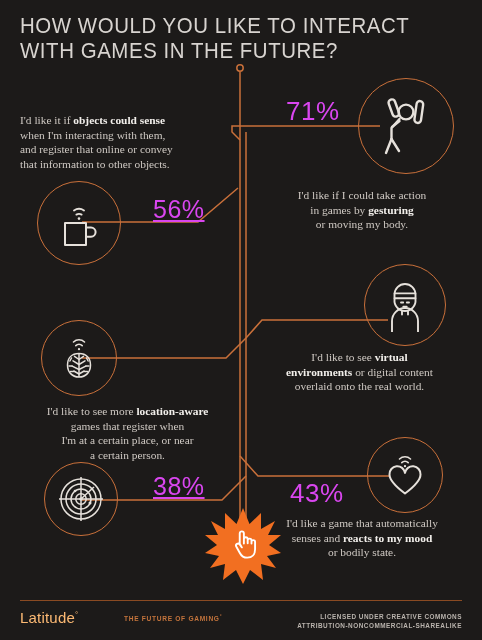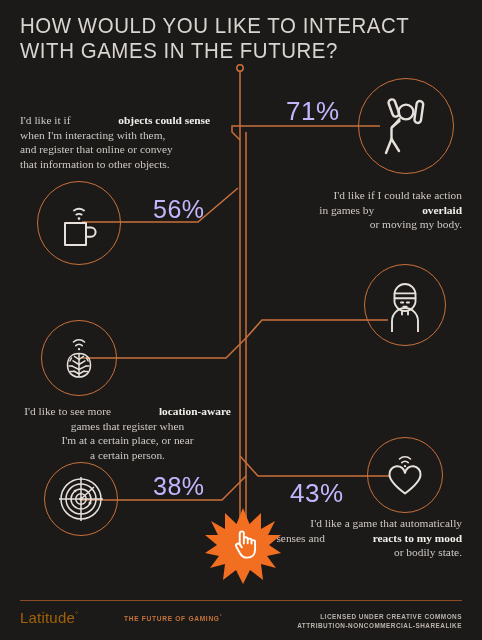"objects could sense" .desc b { margin-left: 45px -> none }
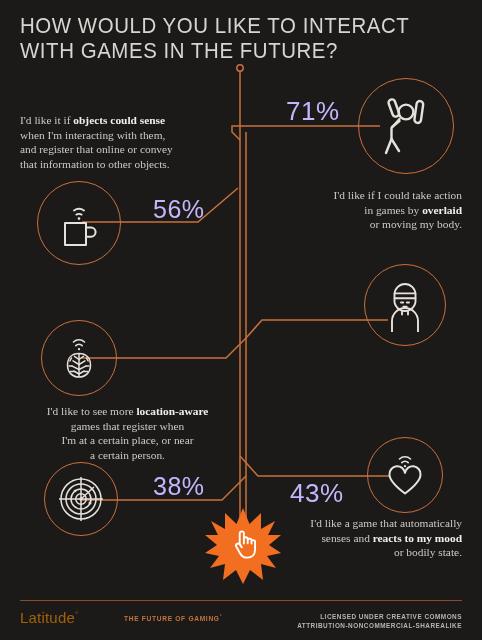"71%" .pct { color: #c4b5fd -> #d946ef }
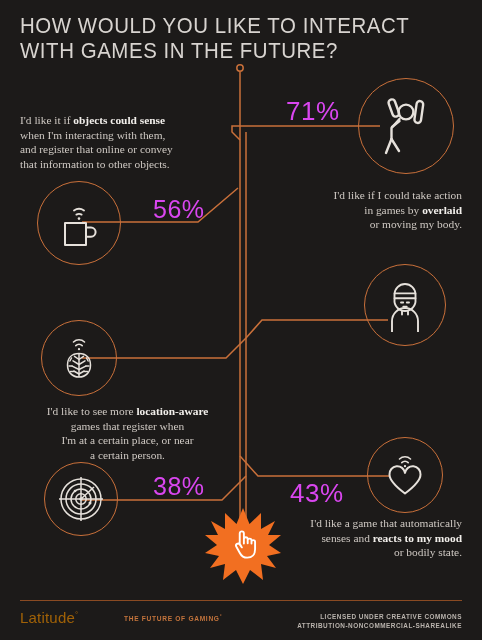"56%" .pct.big { text-decoration: none -> underline }
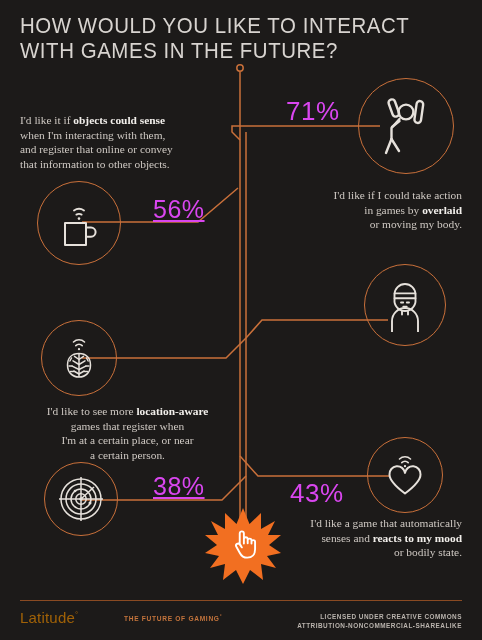"I'd like if I could" .desc.r { text-align: right -> center }
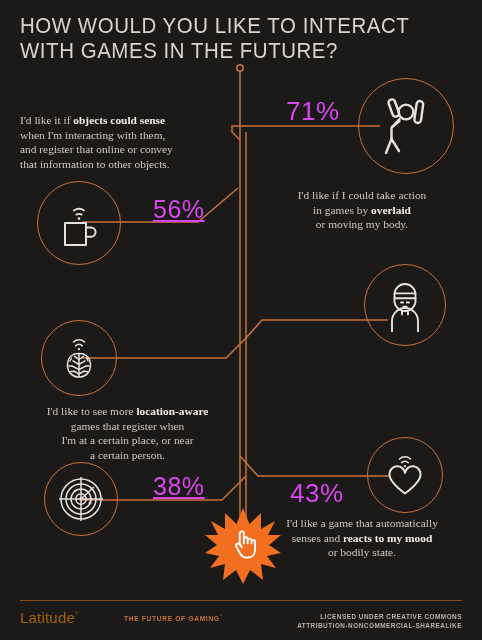"overlaid" b { text: overlaid -> gesturing }
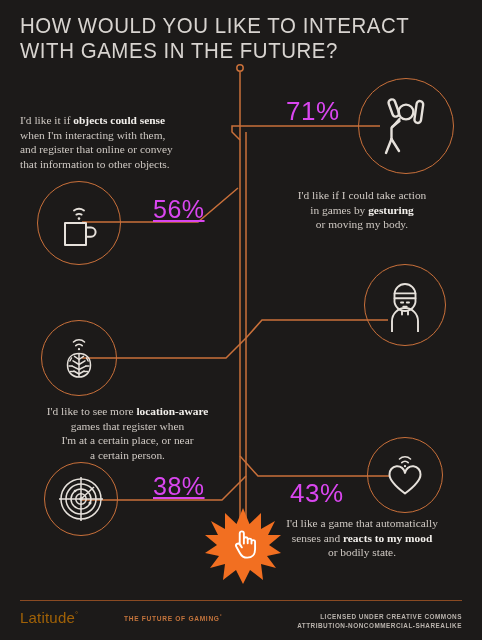"I'd like to see virtual" div.desc { html: none -> <div>I'd like to see <b>virtual</b><br><b>environments</b> or digital content<br>overlaid onto the real world.</div> }
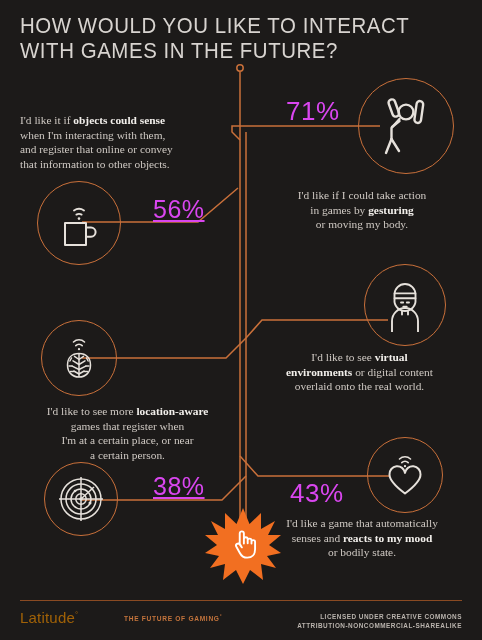"Latitude°" .logo { color: #a16207 -> #fdba74 }
